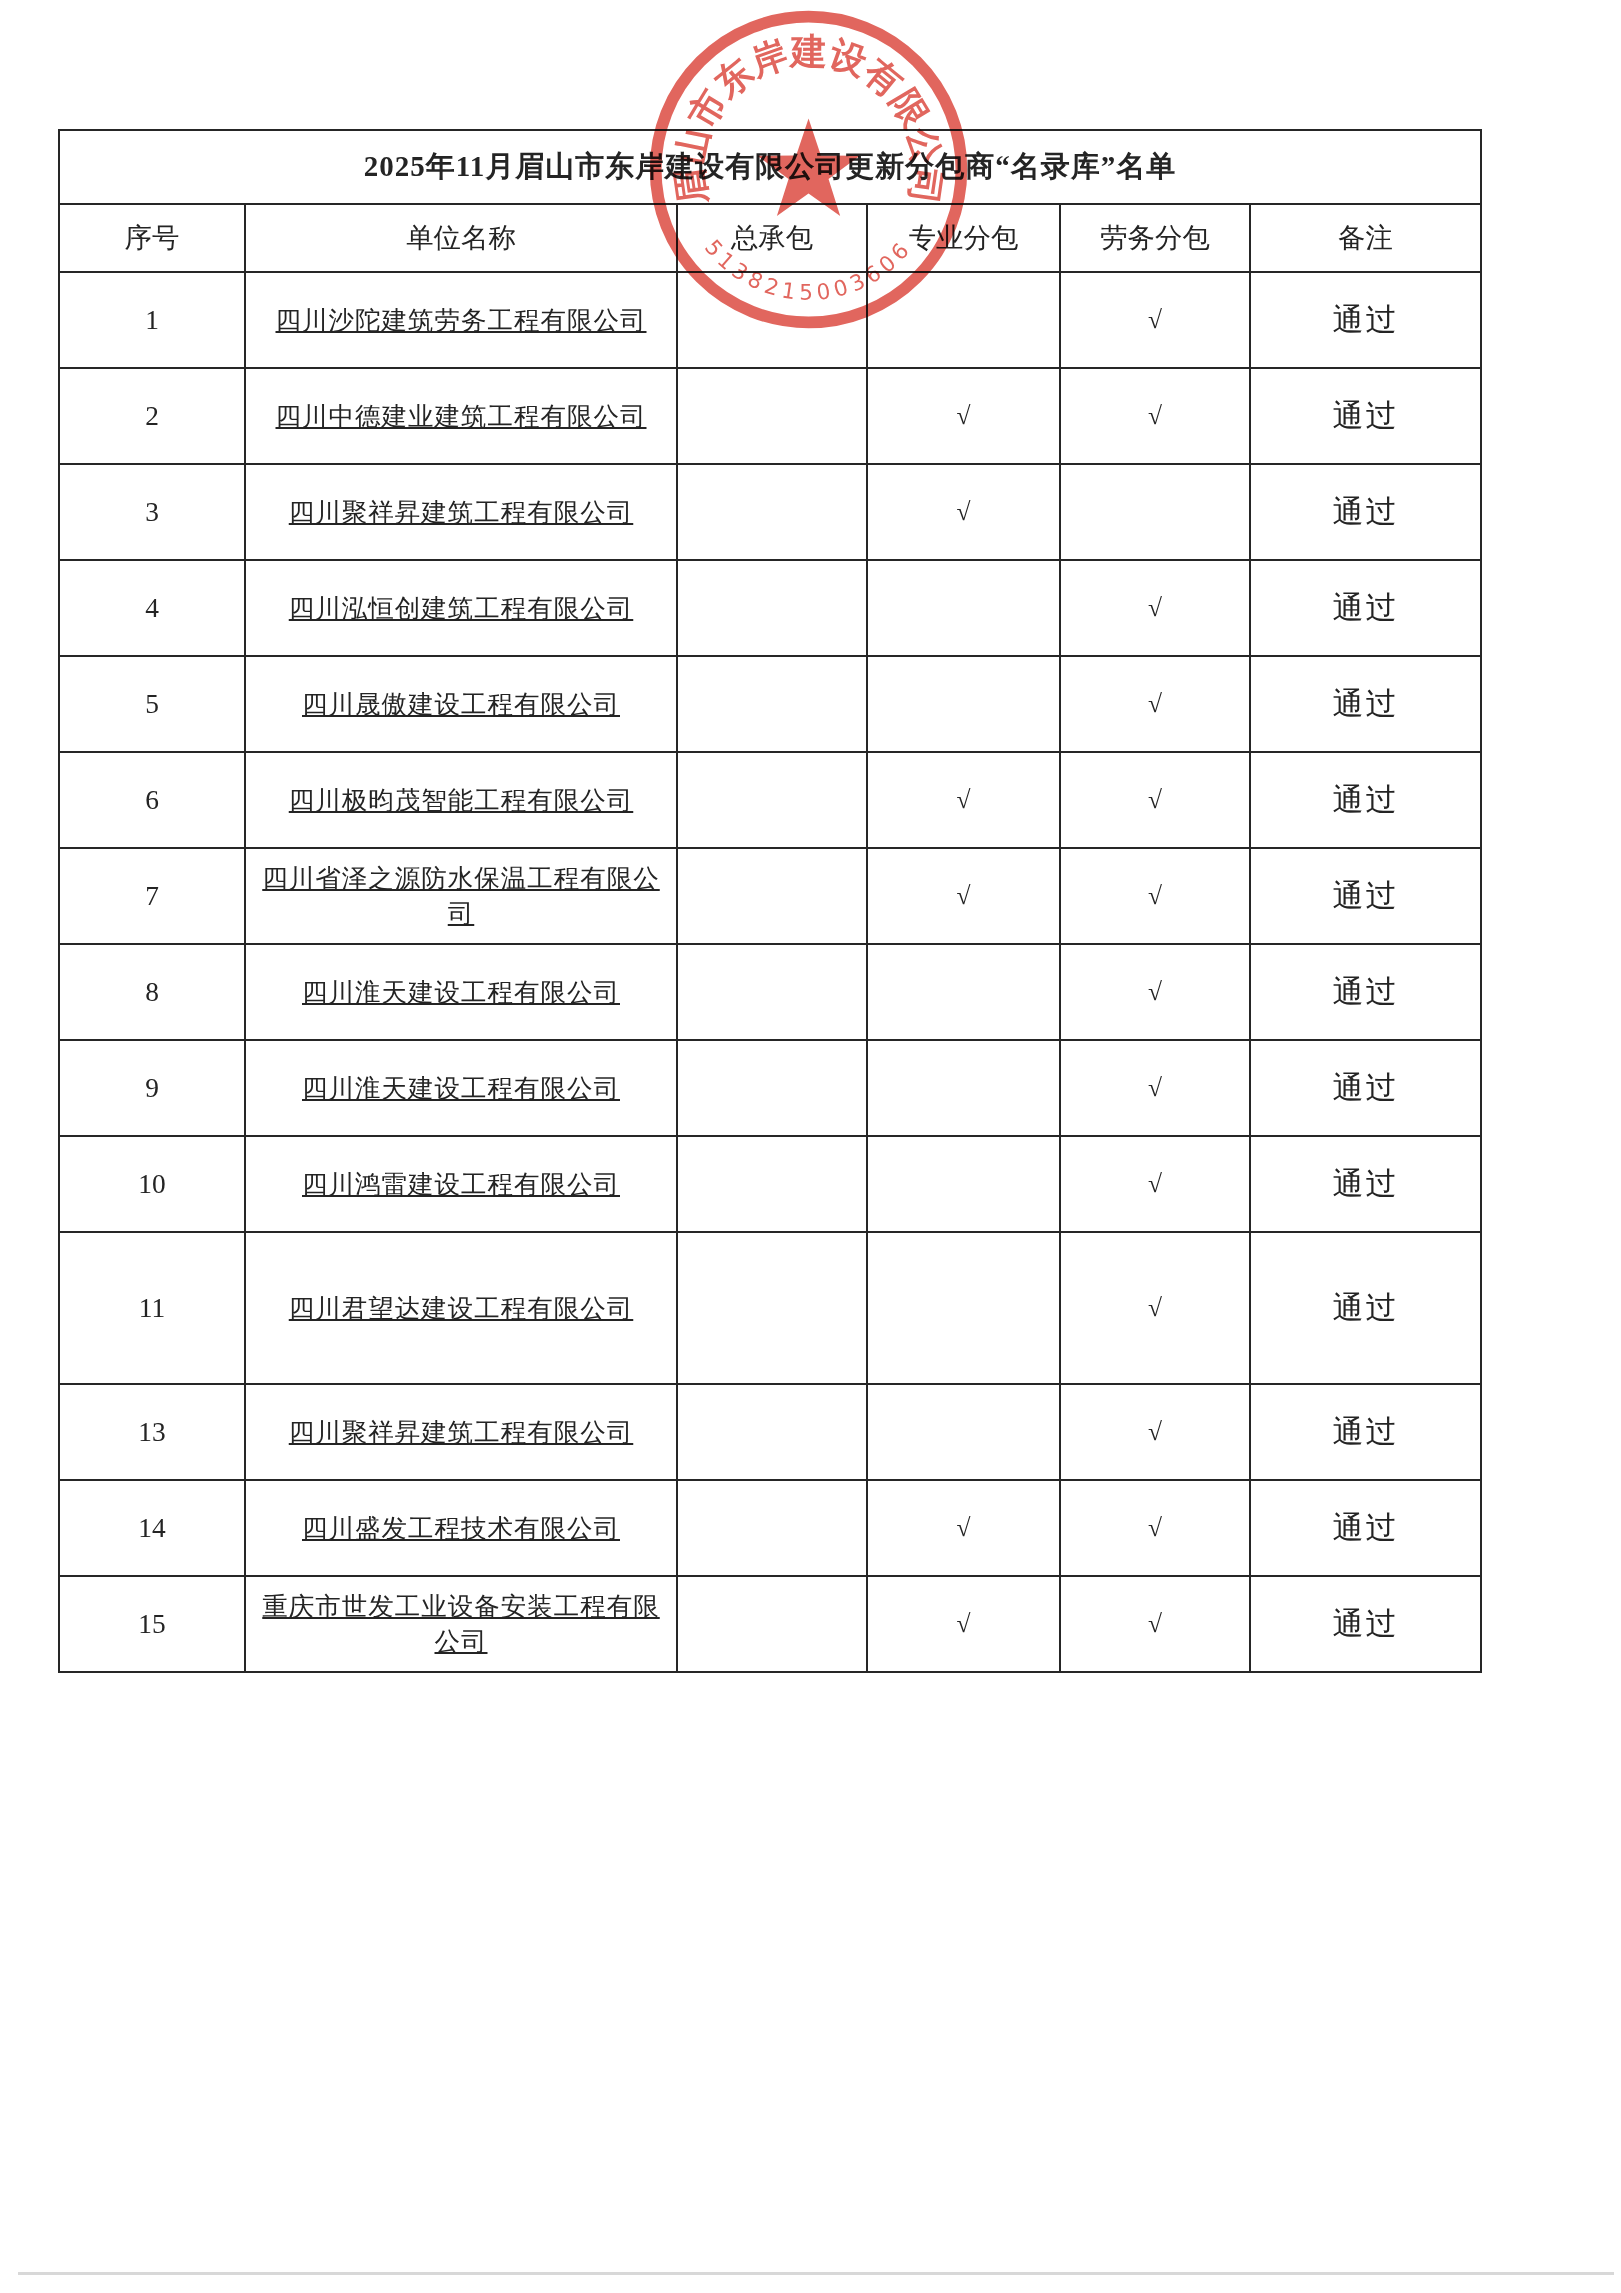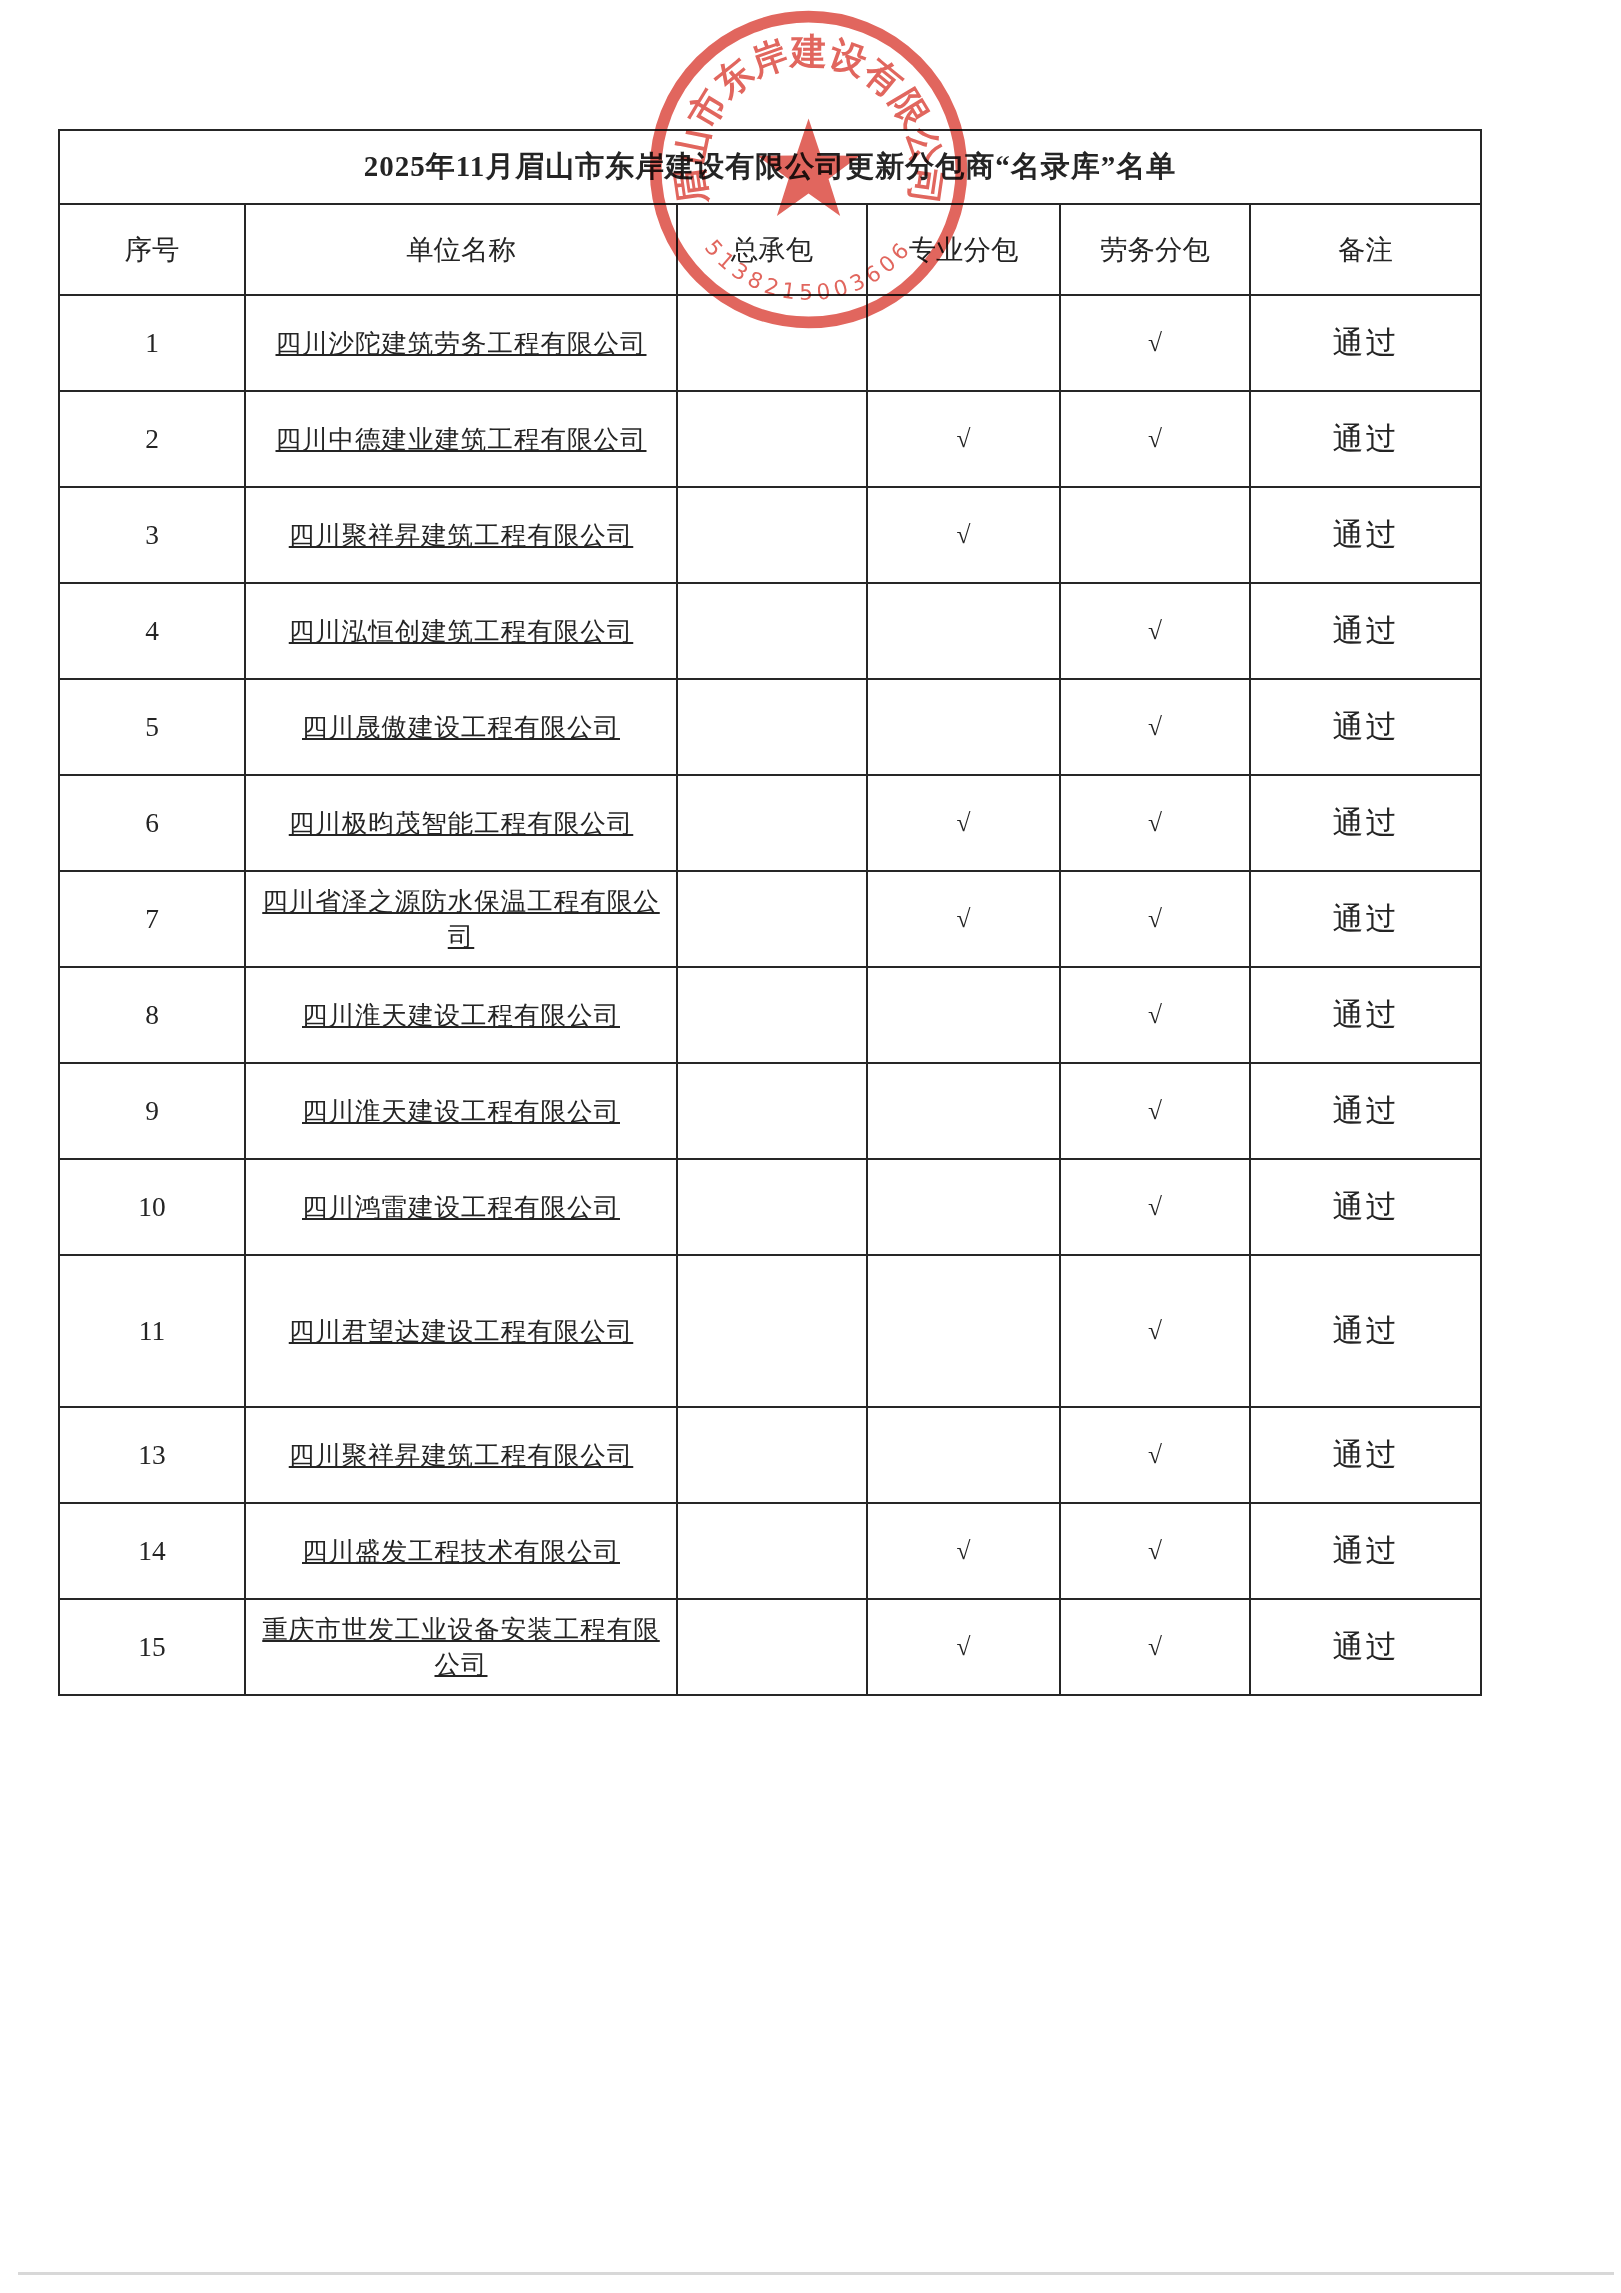"序号" .header-row { height: 91px -> 68px }
